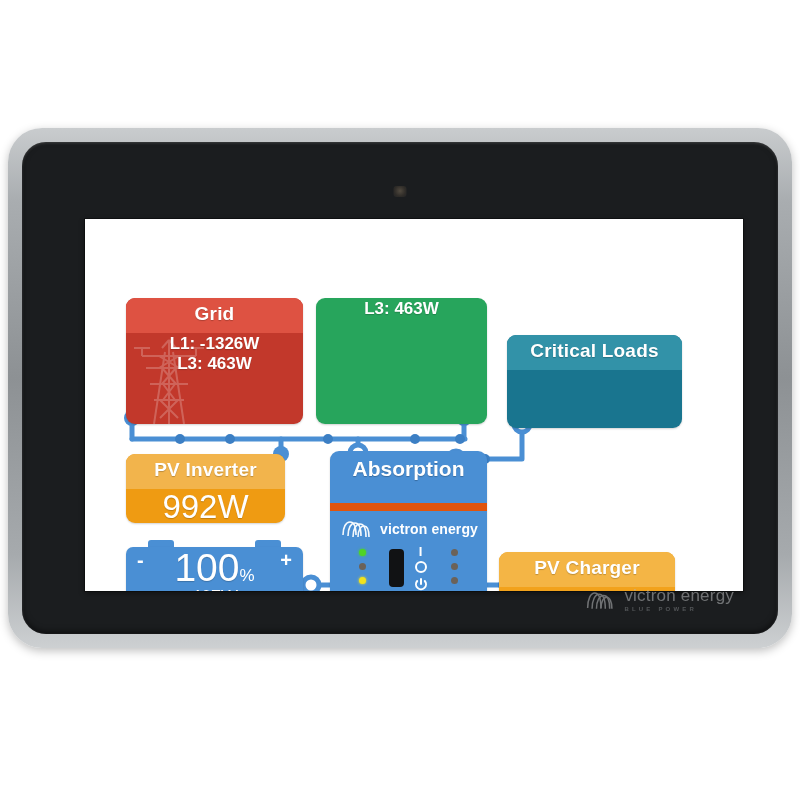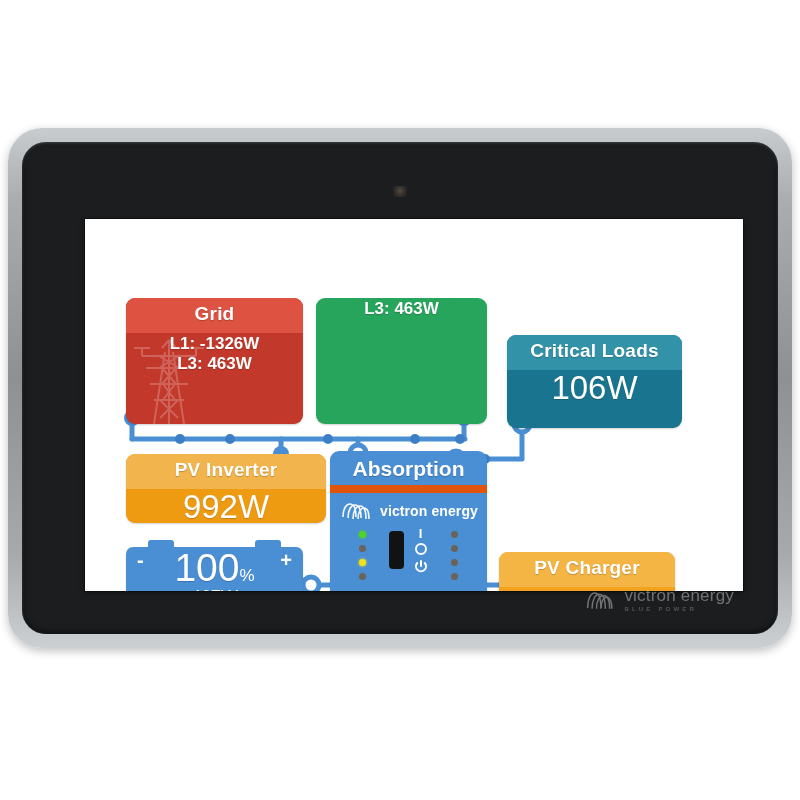"106W" div.body { html: <div> <div>106W</div> </div> -> none }
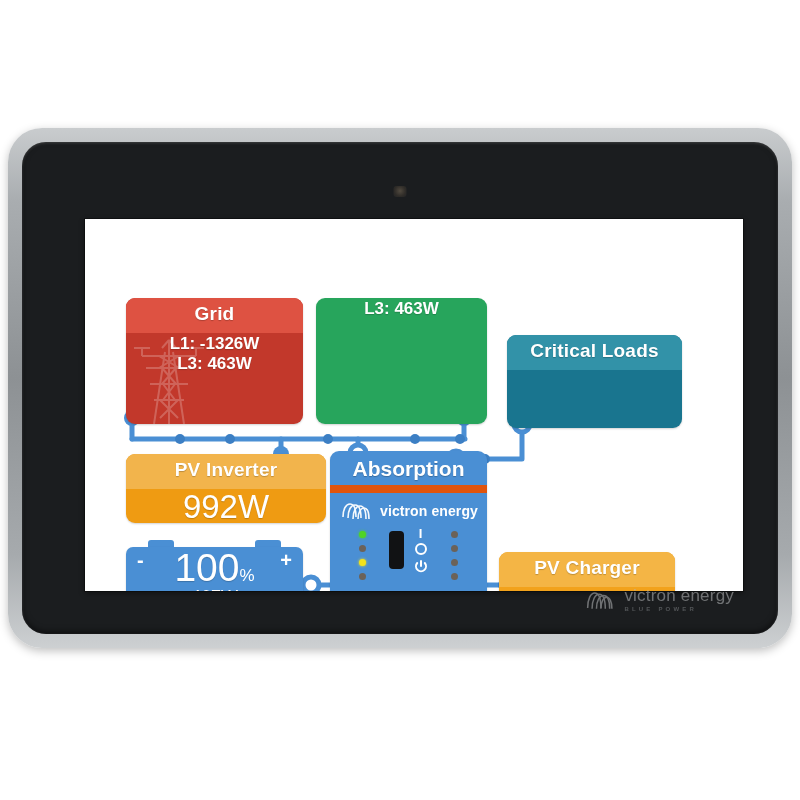"PV Inverter" #pvinv-card { width: 200px -> 159px }
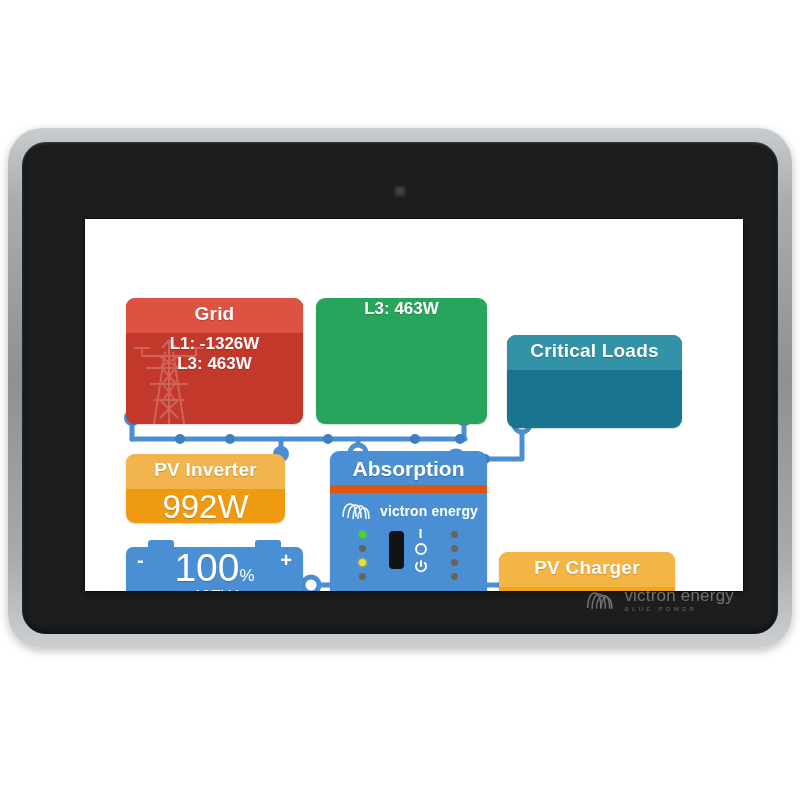"Absorption" #absorption-card .hd { padding: 7px 4px 6px -> 7px 4px 24px }
